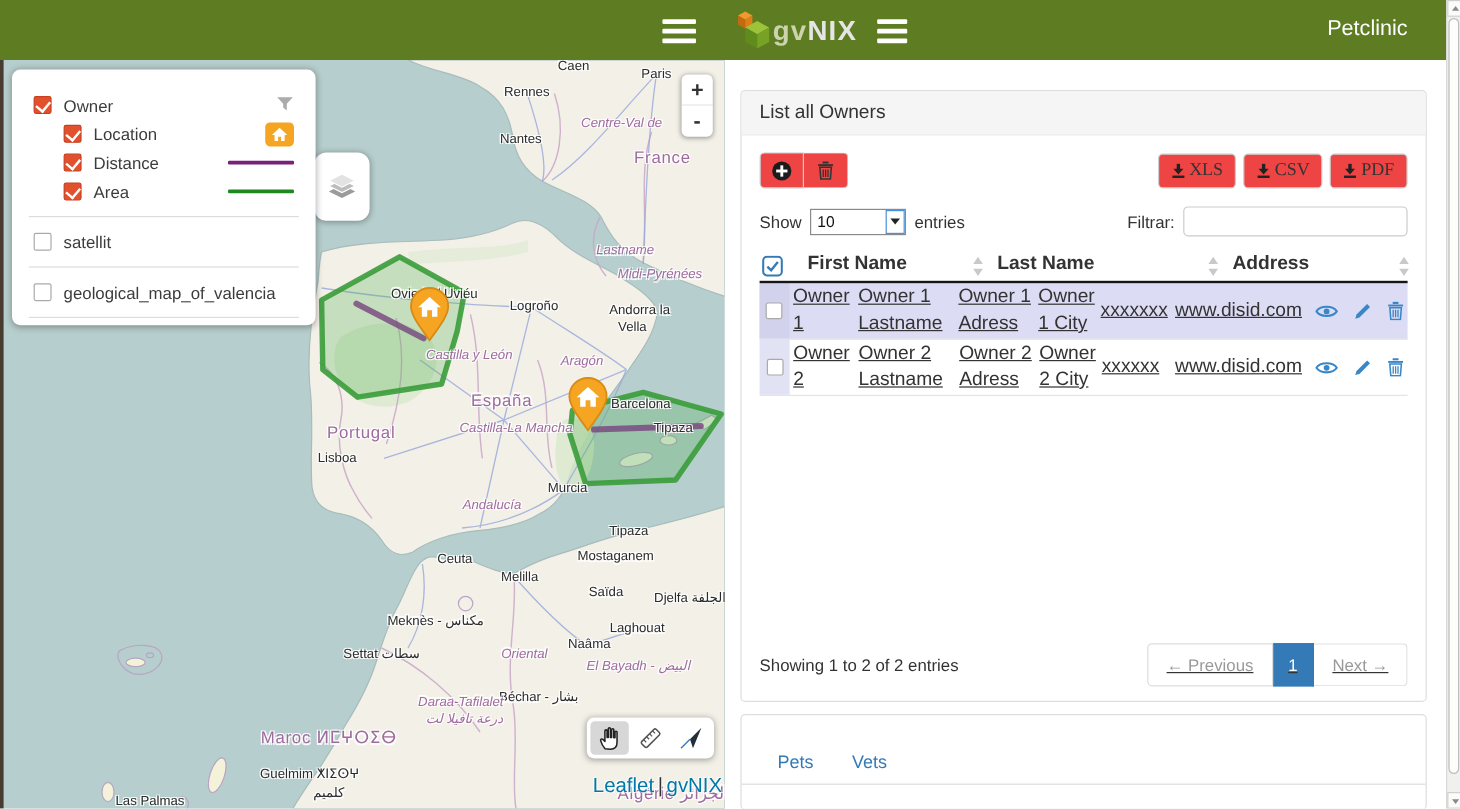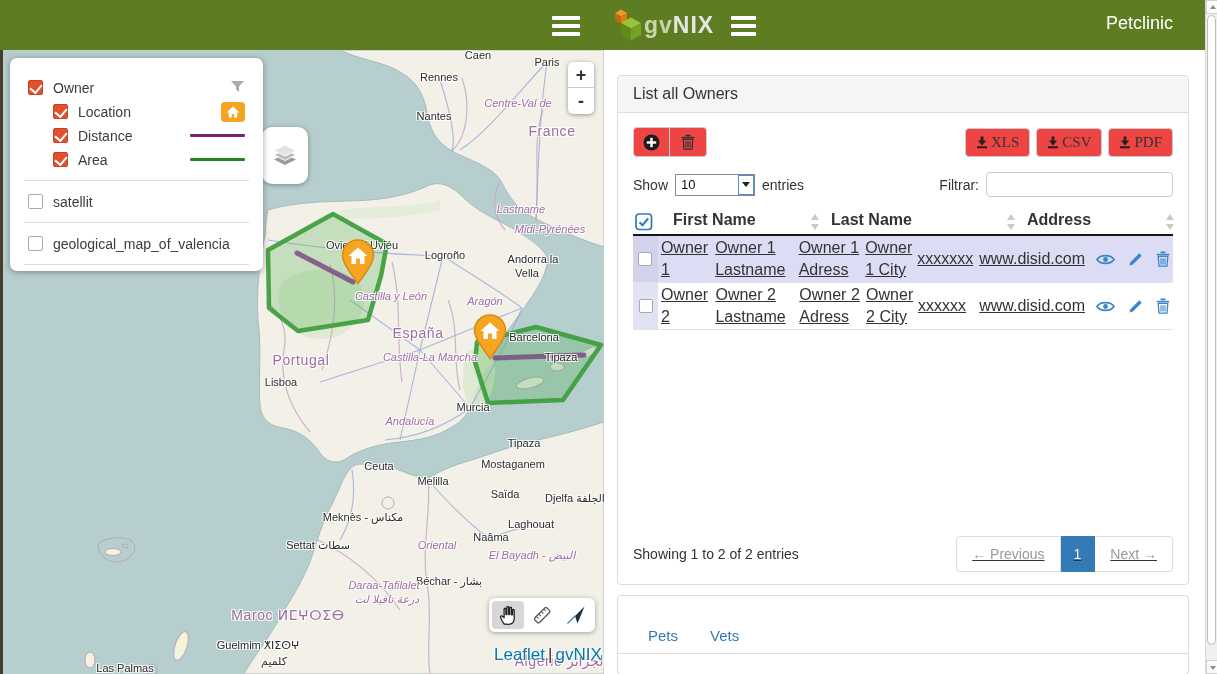"Maroc ⵍⵎⵖⵔⵉⴱ" span.map-label { left: 288px -> 274px }
